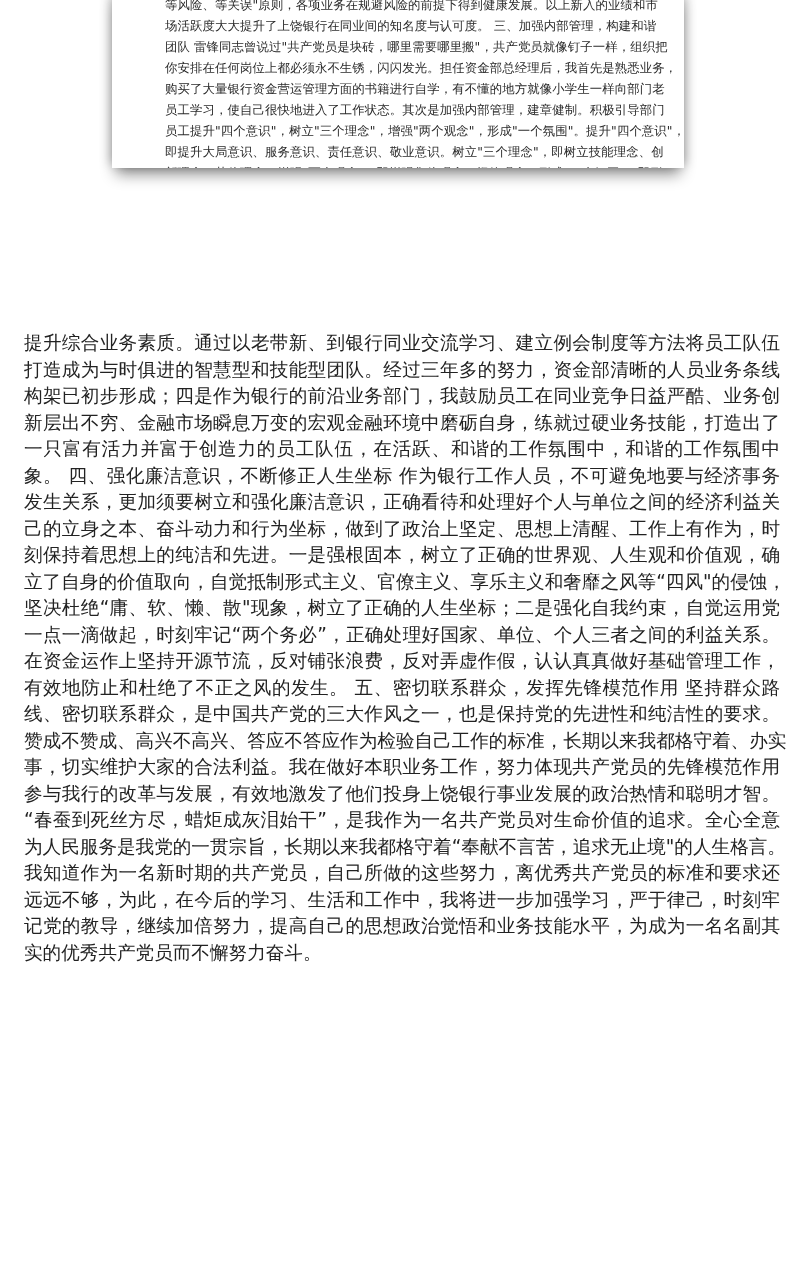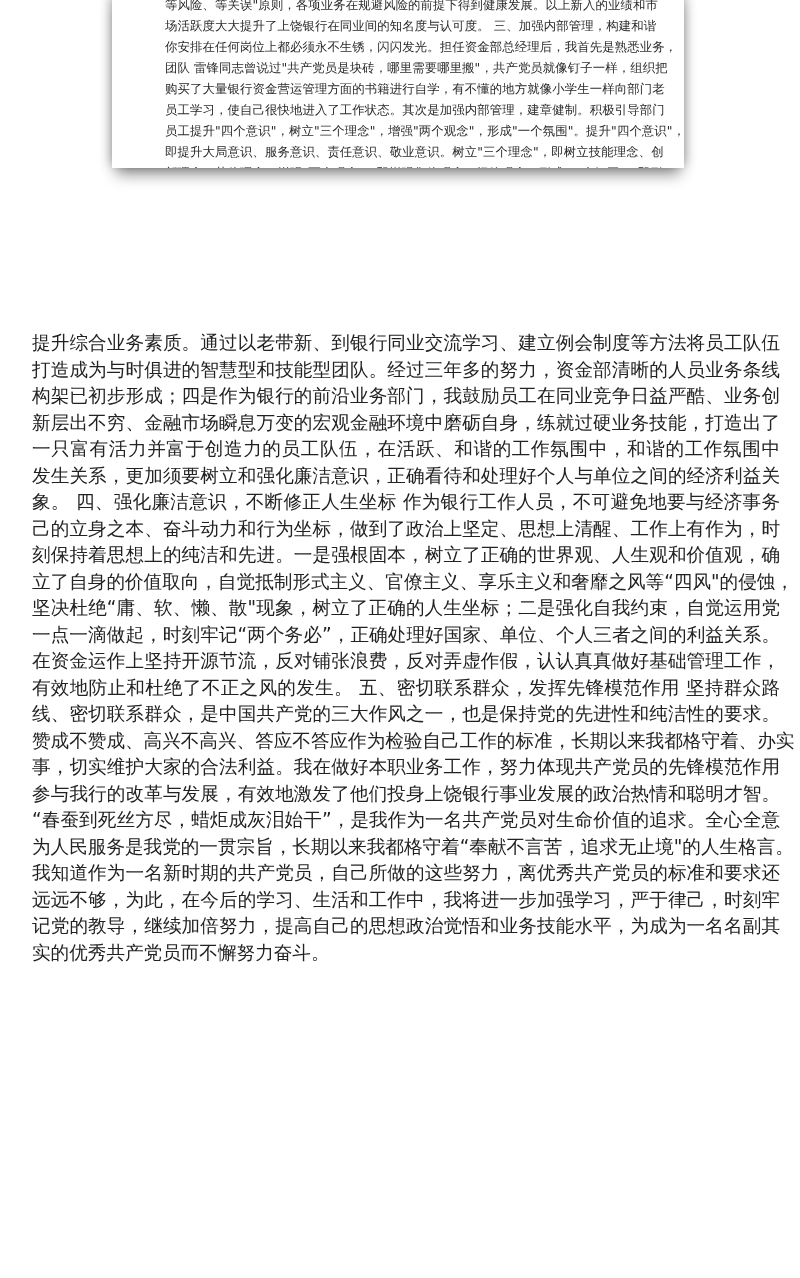"你安排在任何岗位上都必须永不生锈，闪闪发光。担任资金部总经理后，我首先是熟悉业务" span.preview-line { order: before "团队" -> after "团队" }
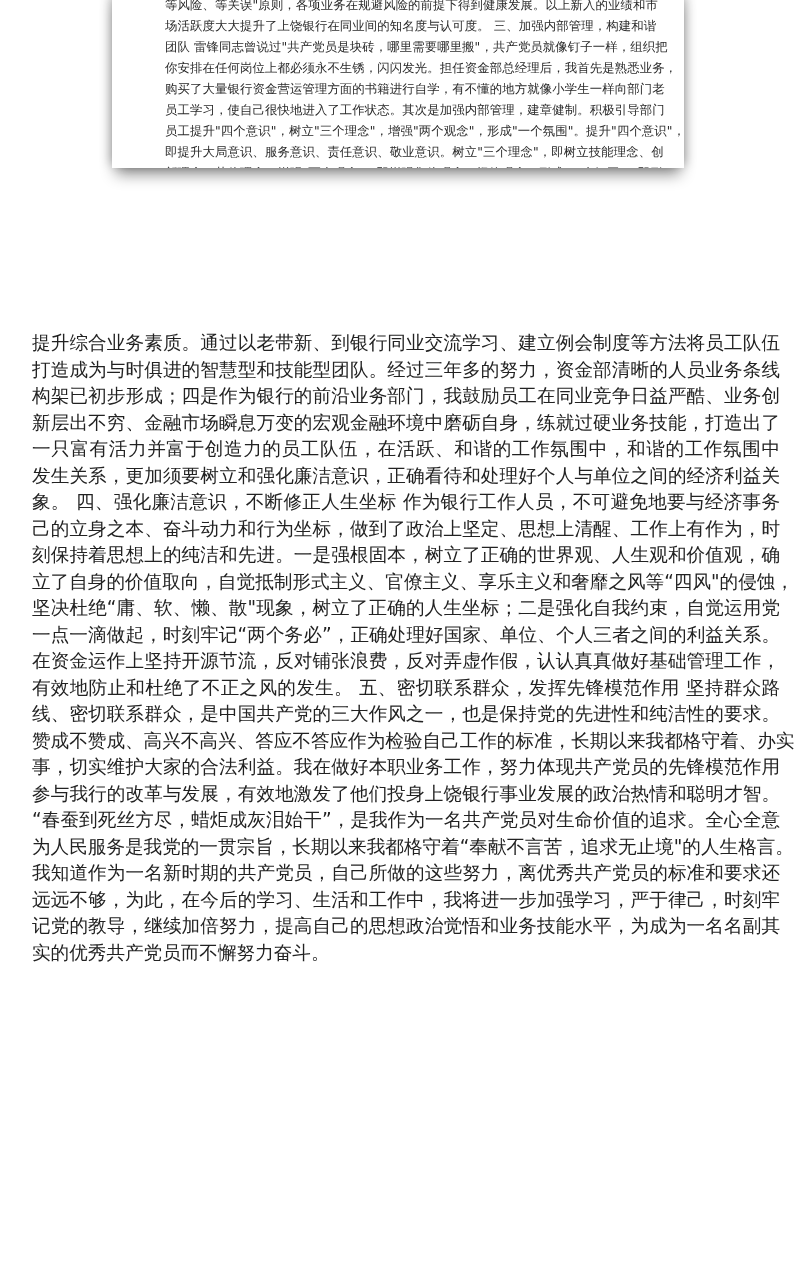"提升综合业务素质。通过以老带新、到银行同业交流学习、建立例会制度等方法将员工队伍" .body-line { margin-left: 8px -> none }
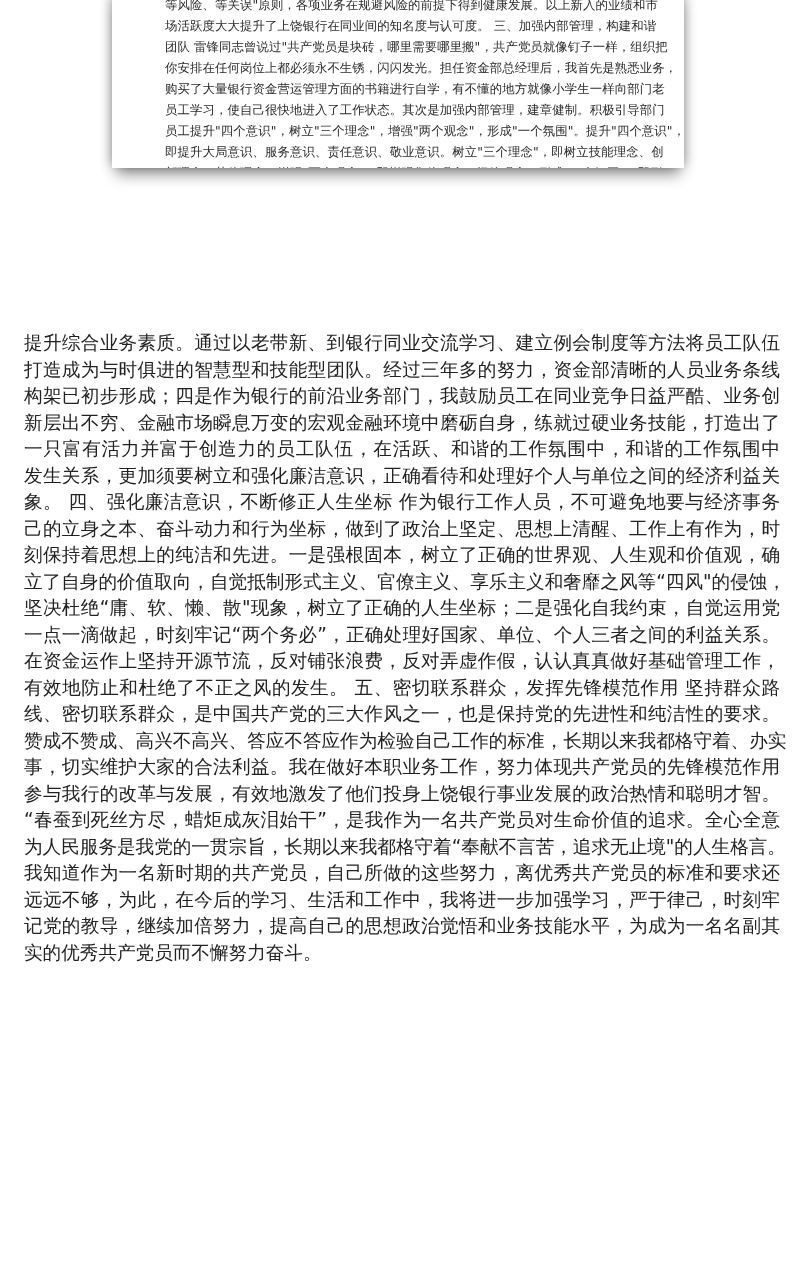"发生关系，更加须要树立和强化廉洁意识，正确看待和处理好个人与单位之间的经济利益关" span.body-line { order: before "象。 四、强化廉洁意识，不断修正人生坐标" -> after "象。 四、强化廉洁意识，不断修正人生坐标" }
